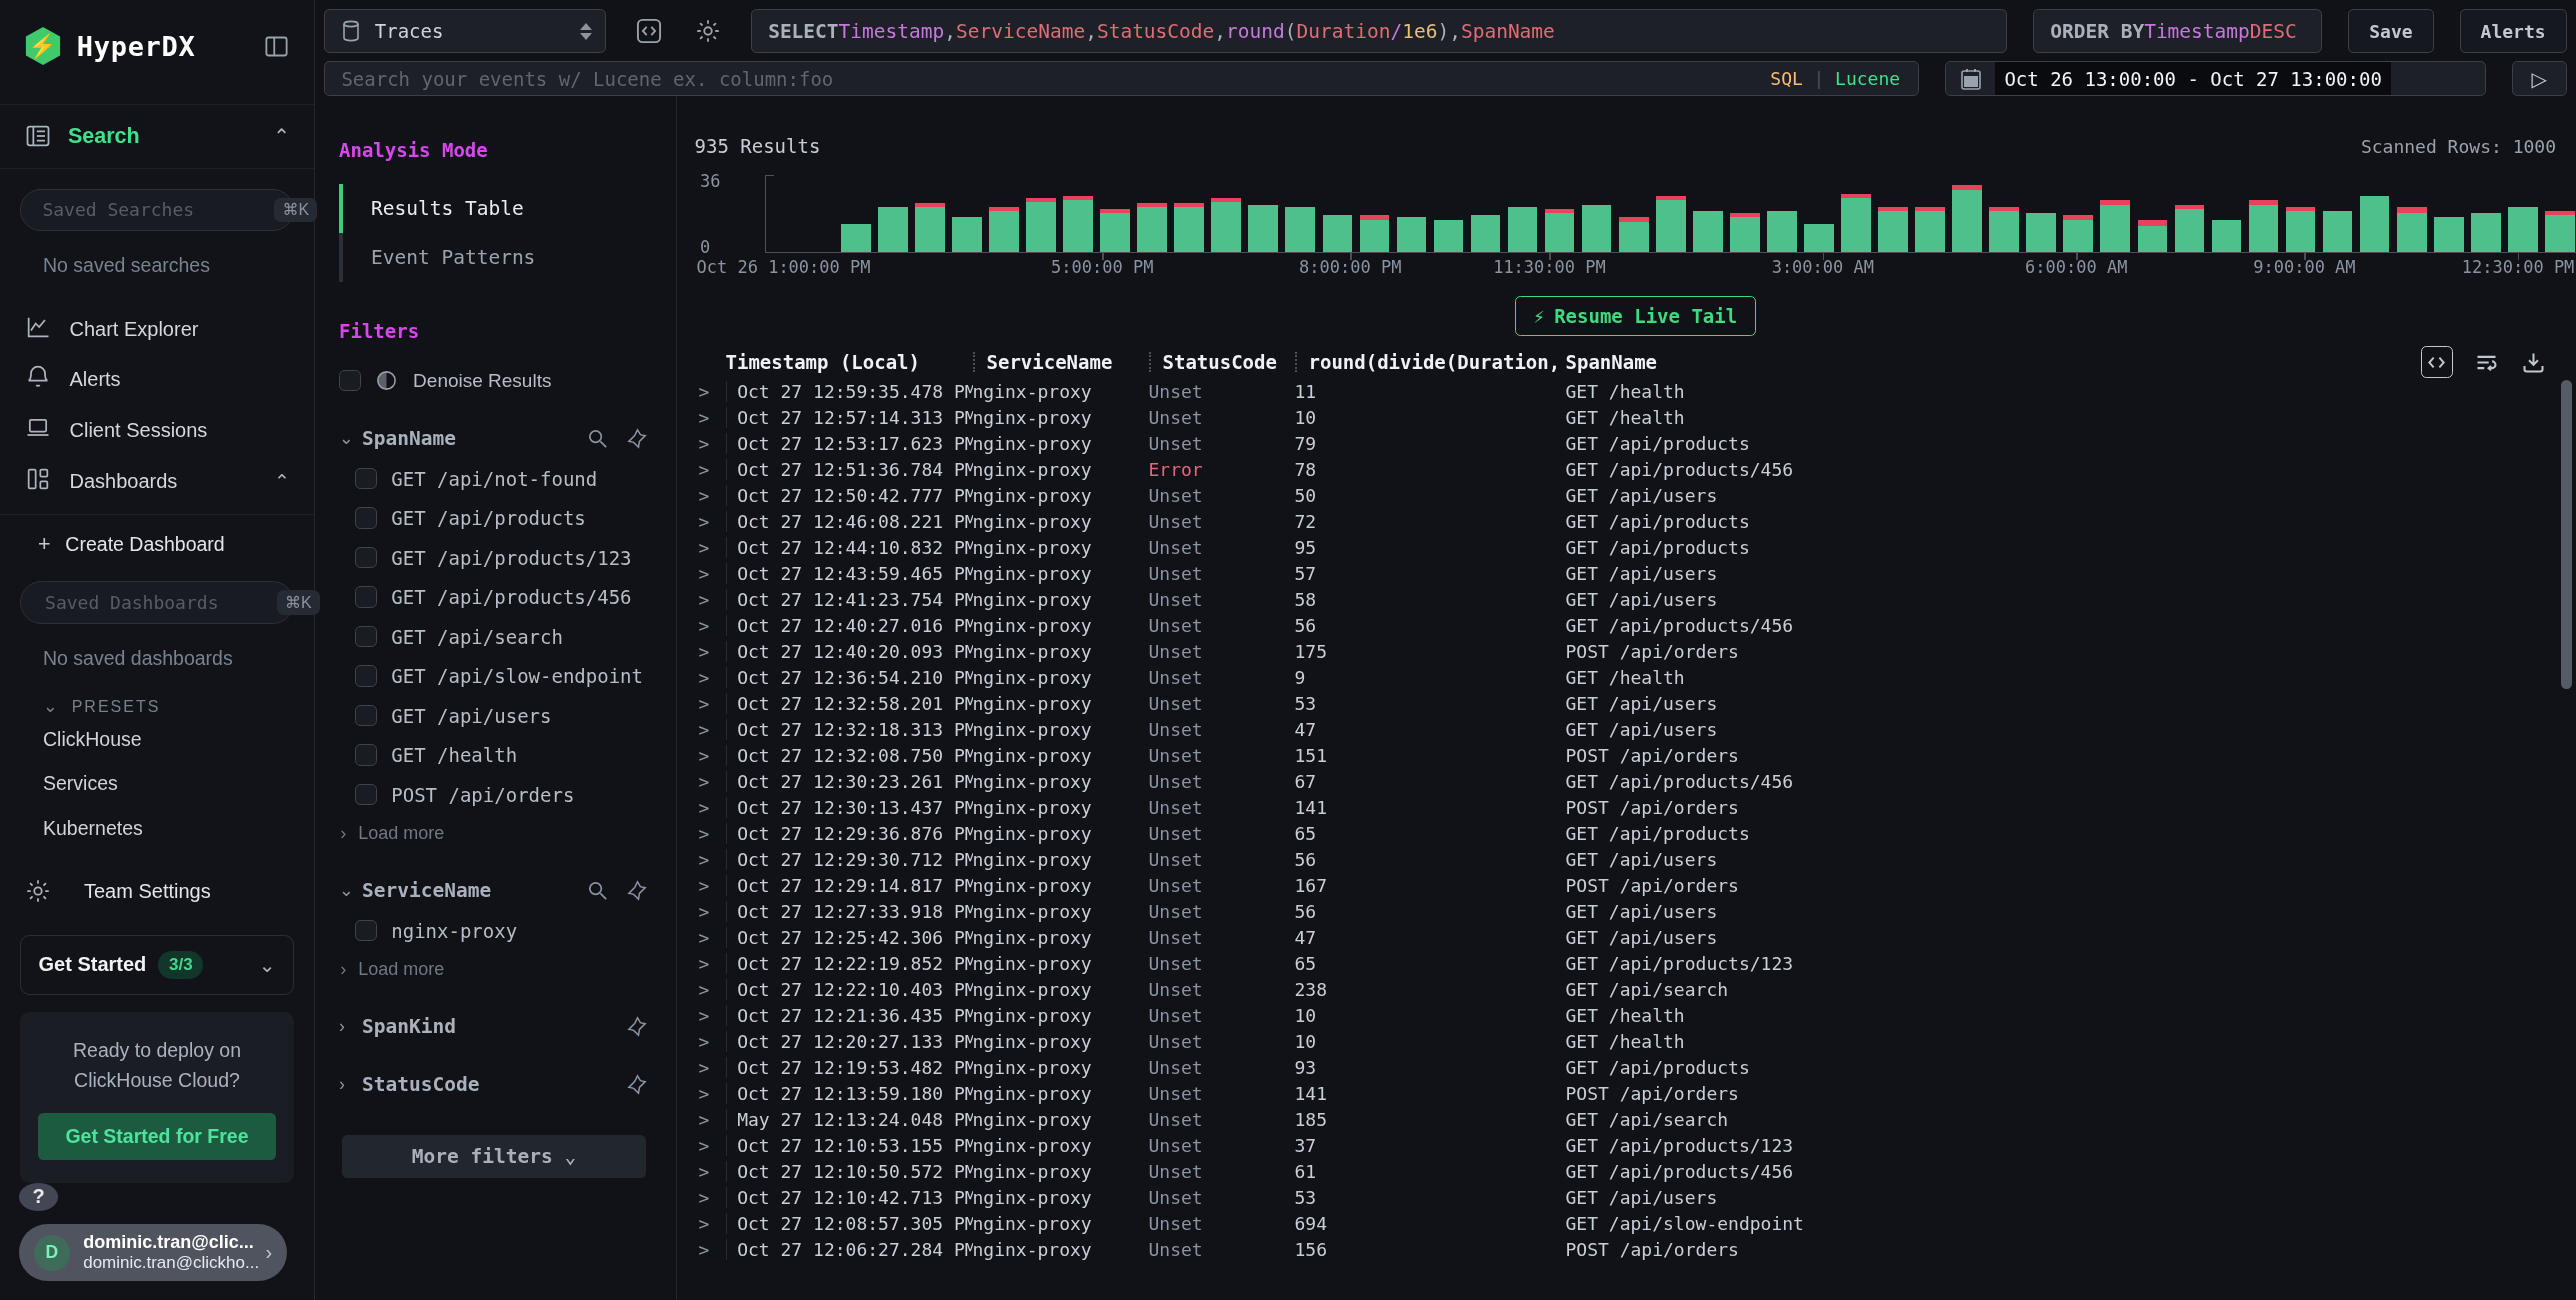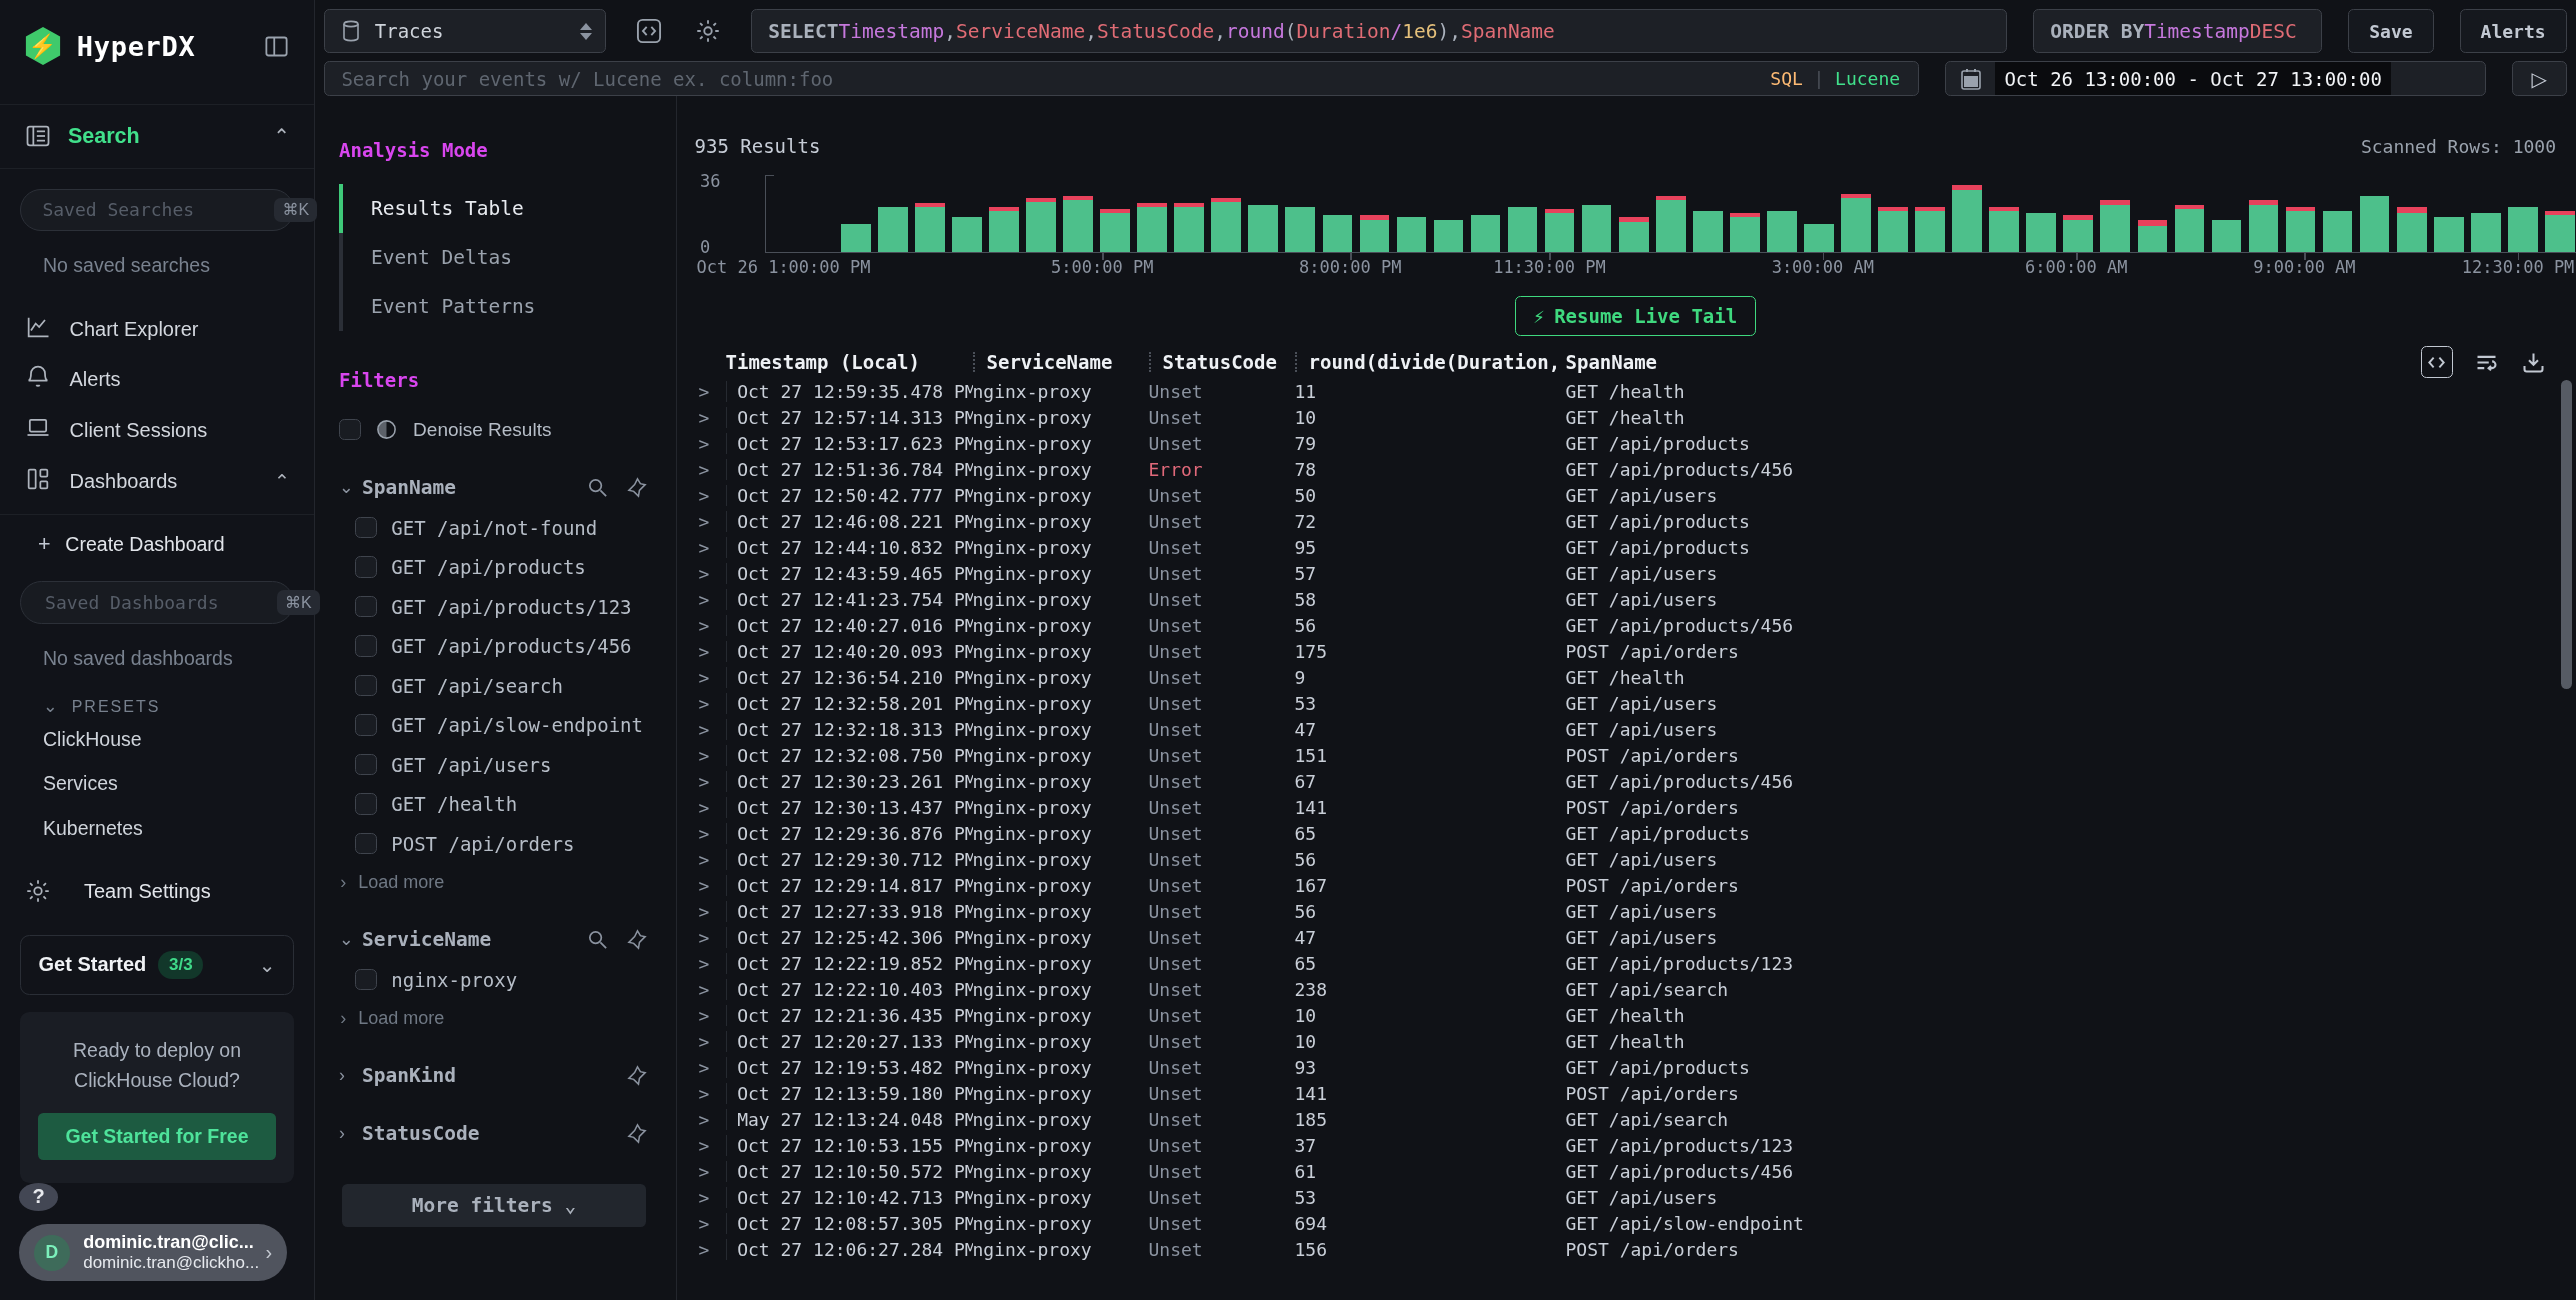"Event Deltas" div.mode { html: <div> <span>Event Deltas</span> </div> -> none }
